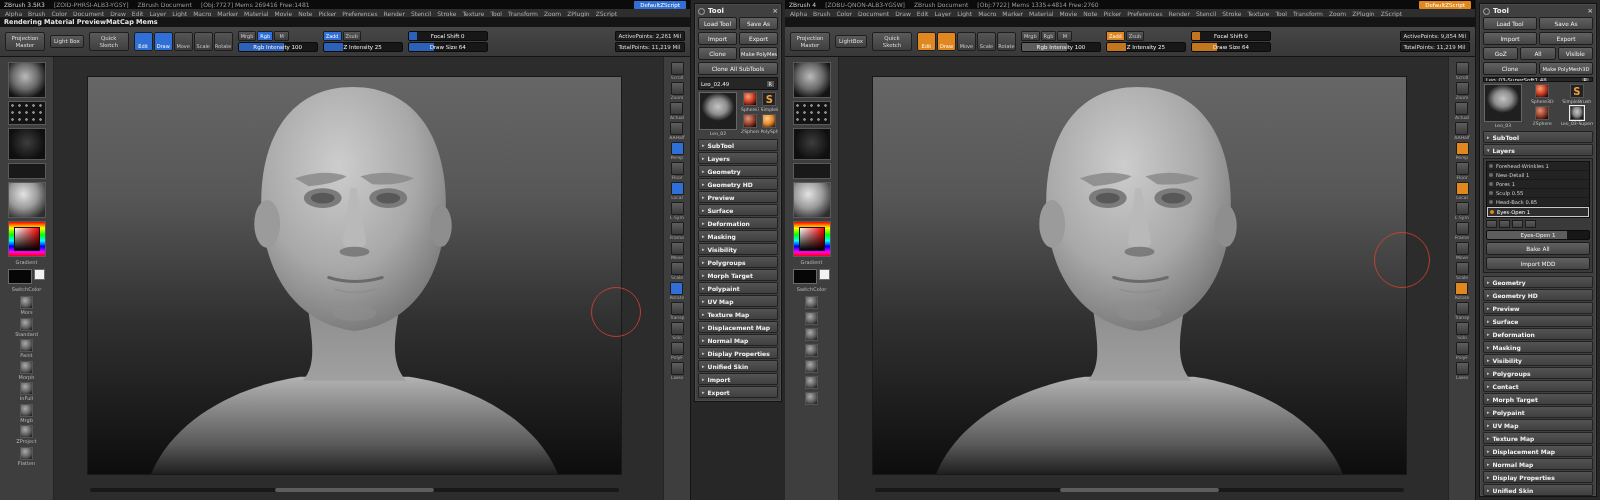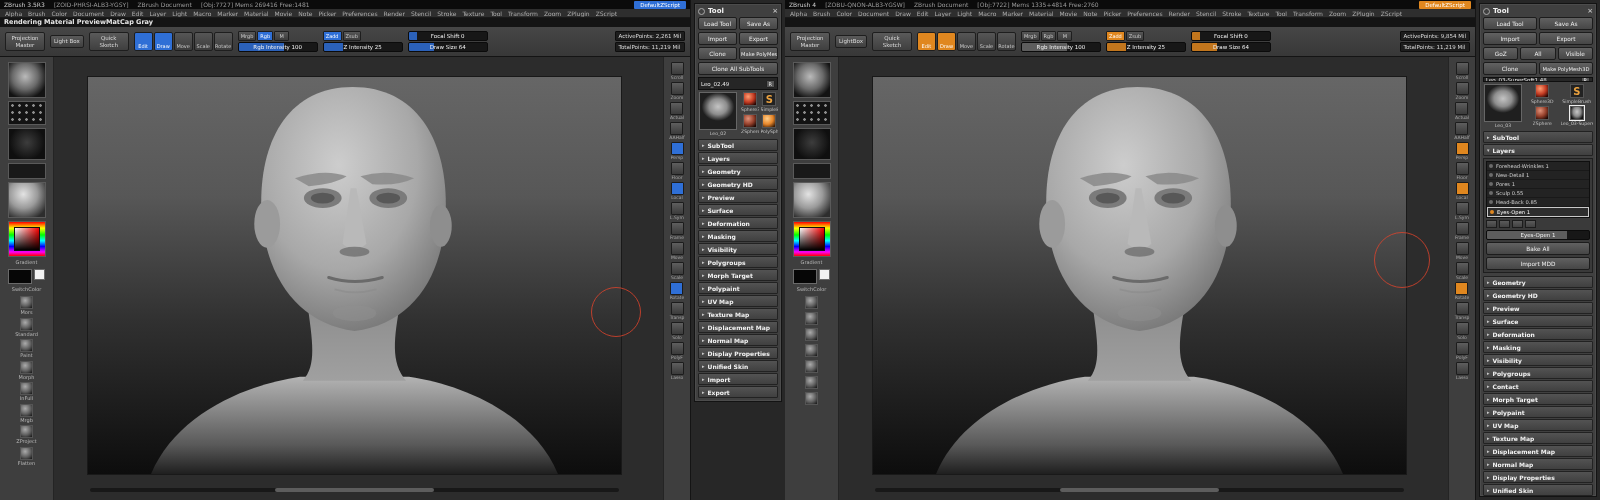"Rendering Material PreviewMatCap Gray" div.statusline { text: Gray -> Mems }
